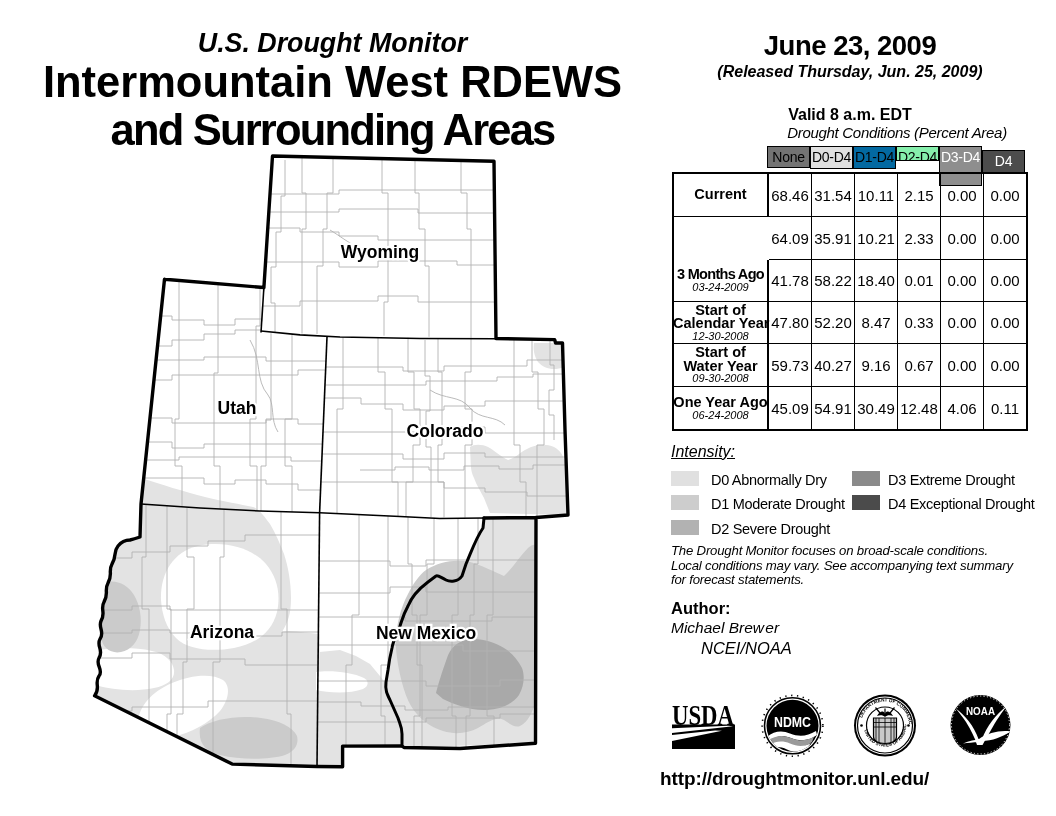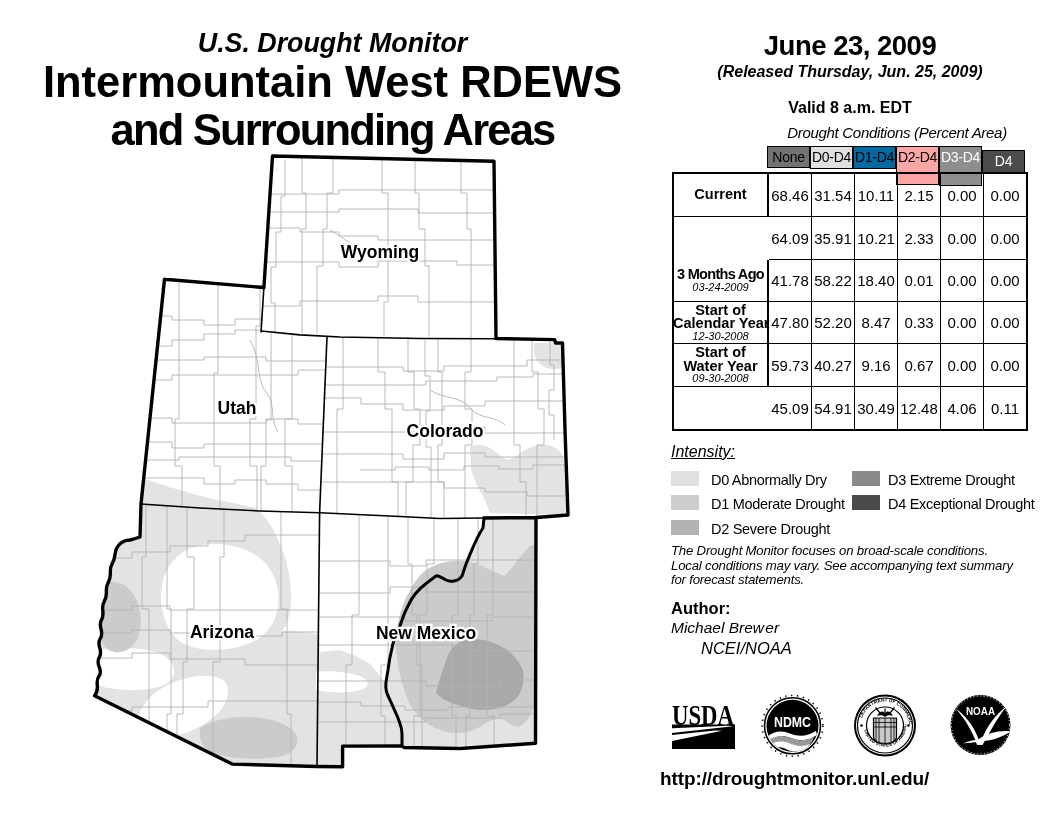"Valid 8 a.m. EDT" div { margin-top: 14px -> 21px }
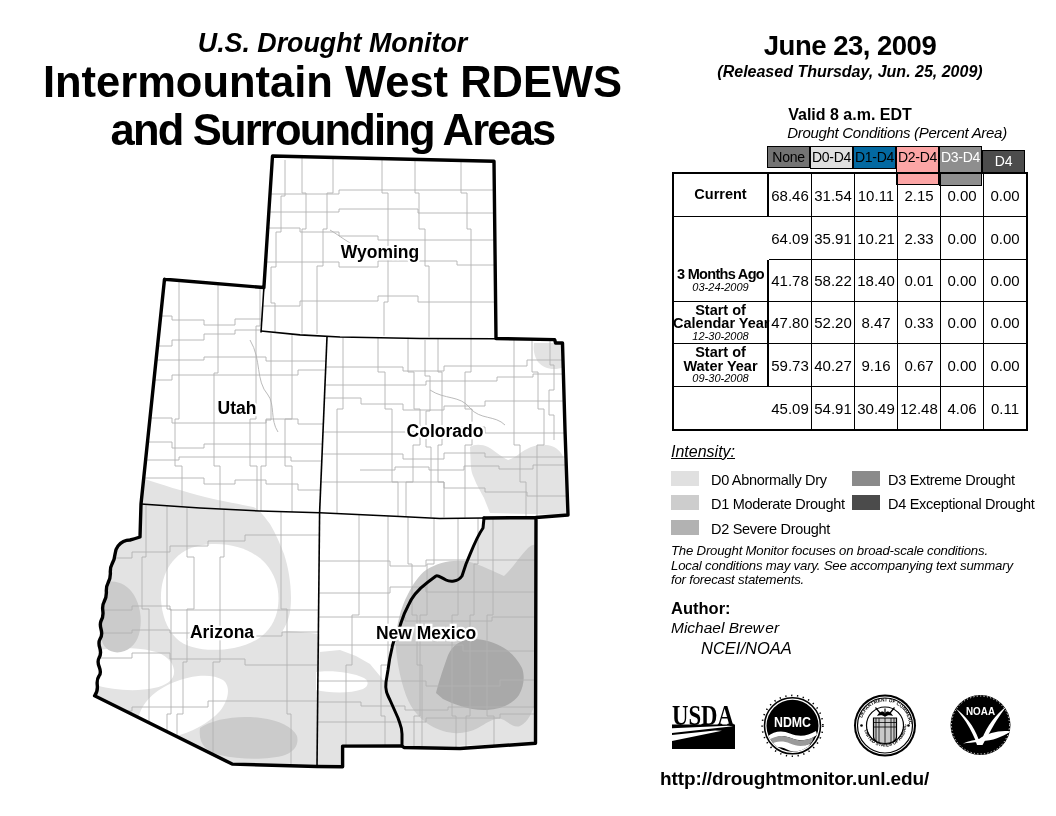"D2-D4" div { background: #fca5a5 -> #86efac; height: 39px -> 15px }
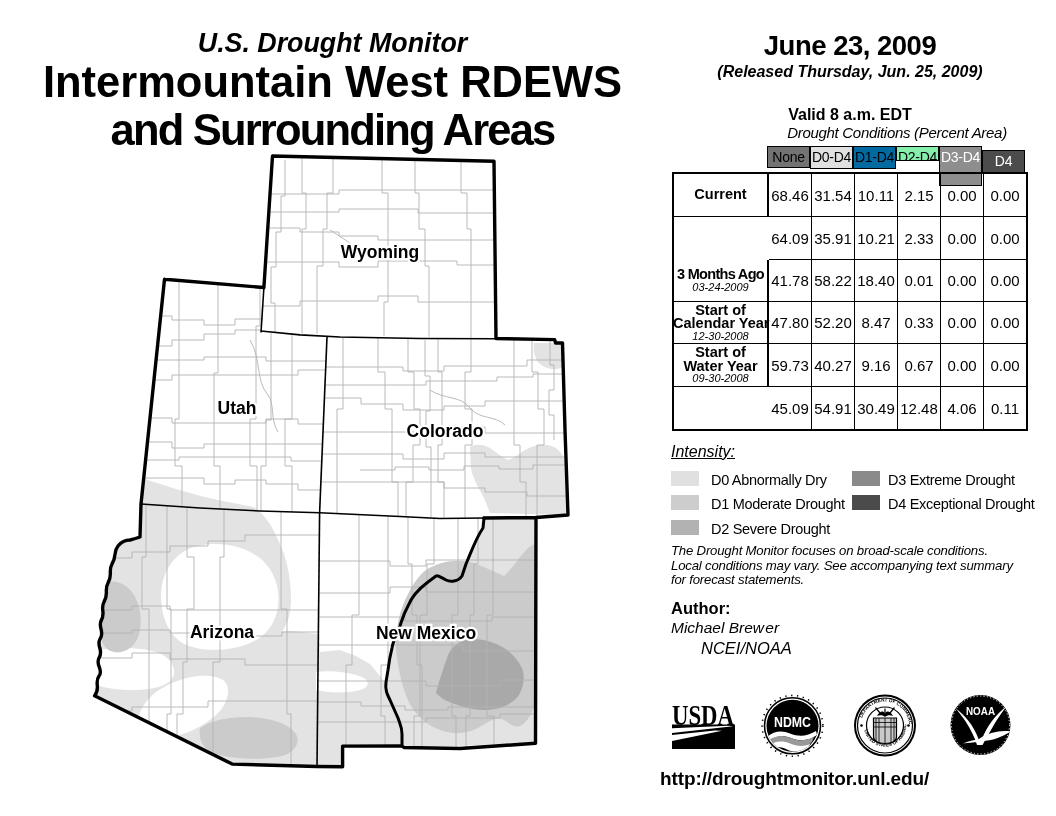"One Year Ago" div.tlab { html: none -> <div> <div> <div>One Year Ago</div> <div>06-24-2008</div> </div> </div> }
